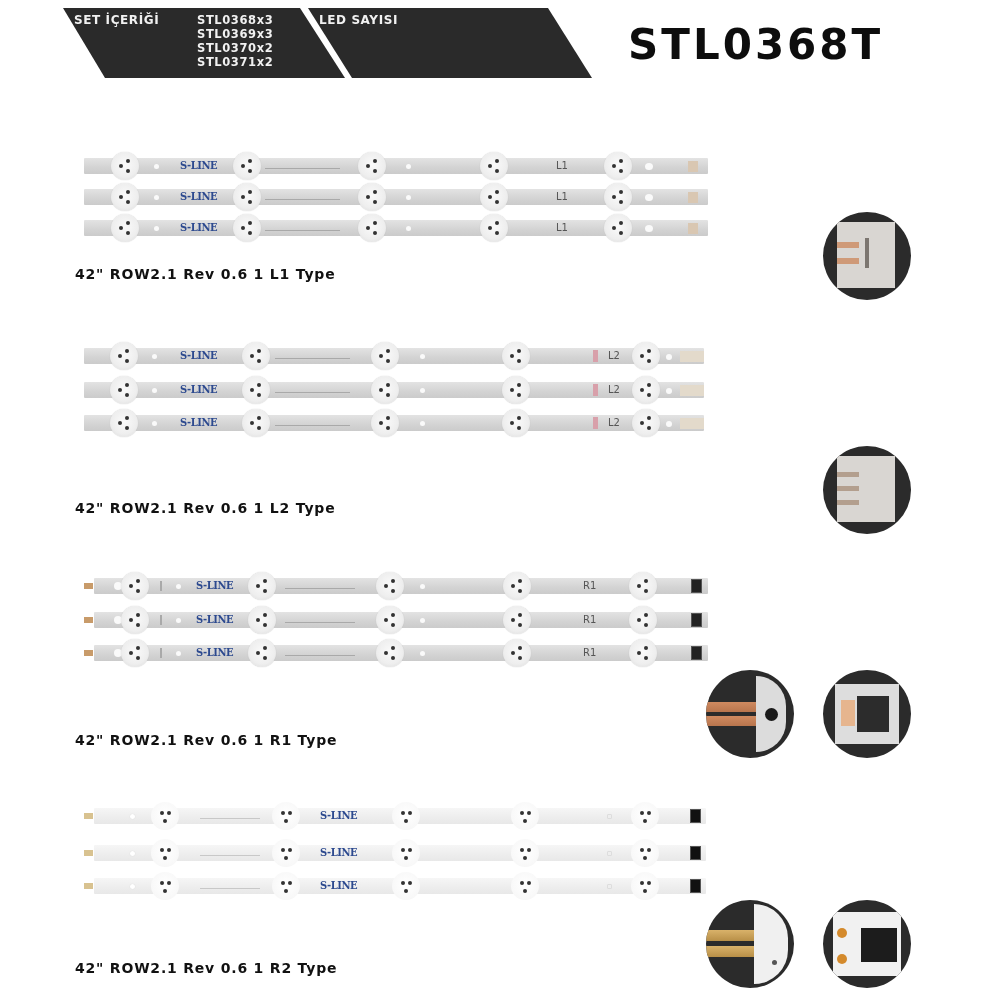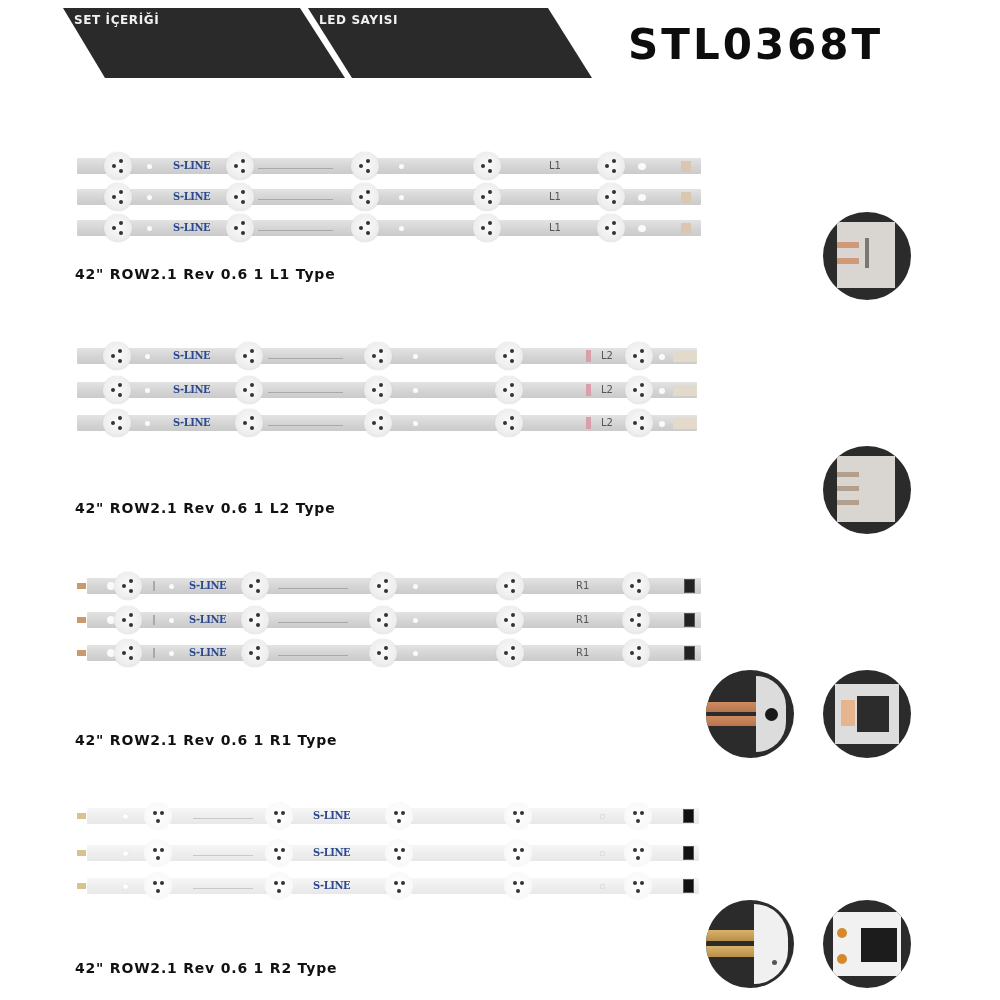"STL0368x3" div.banner-text { html: none -> <div> <div>STL0368x3</div> <div>STL0369x3</div> <div>STL0370x2</div> <div>STL0371x2</div> </div> }
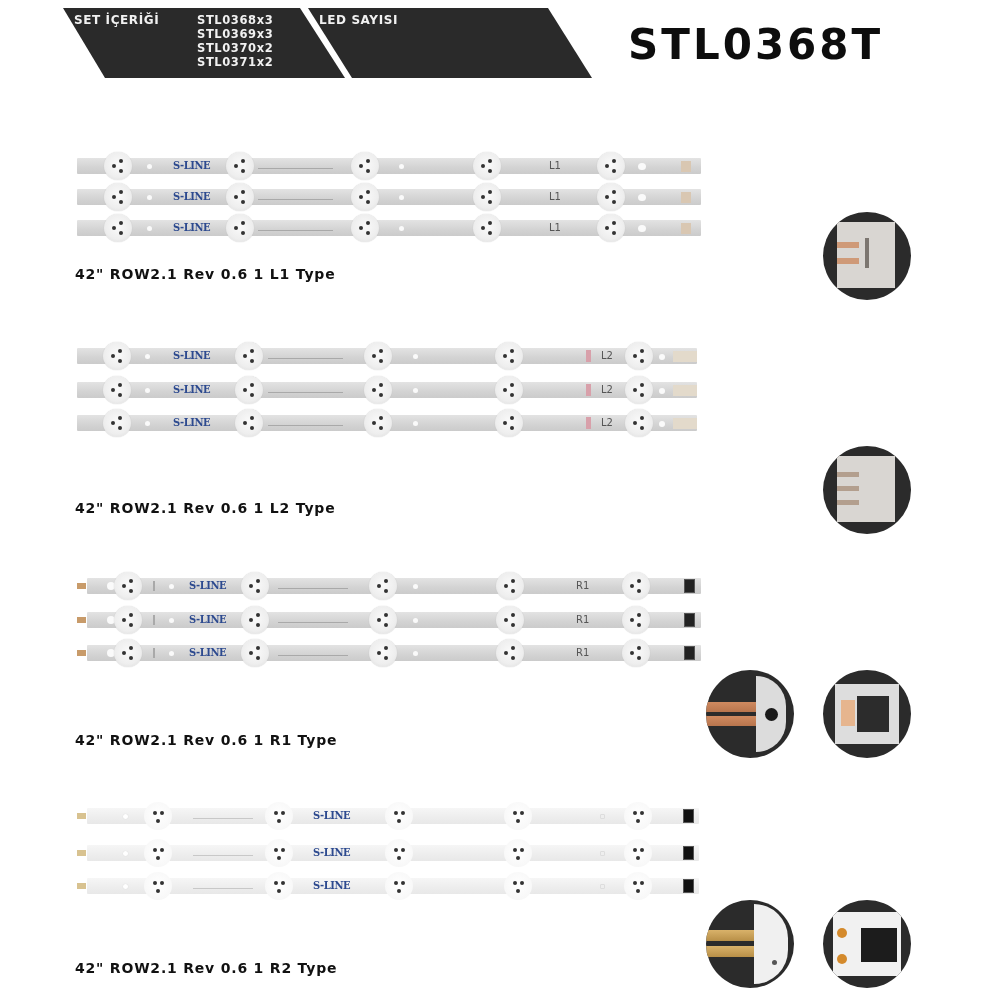"S-LINE" .strip { left: 1px -> 8px }
